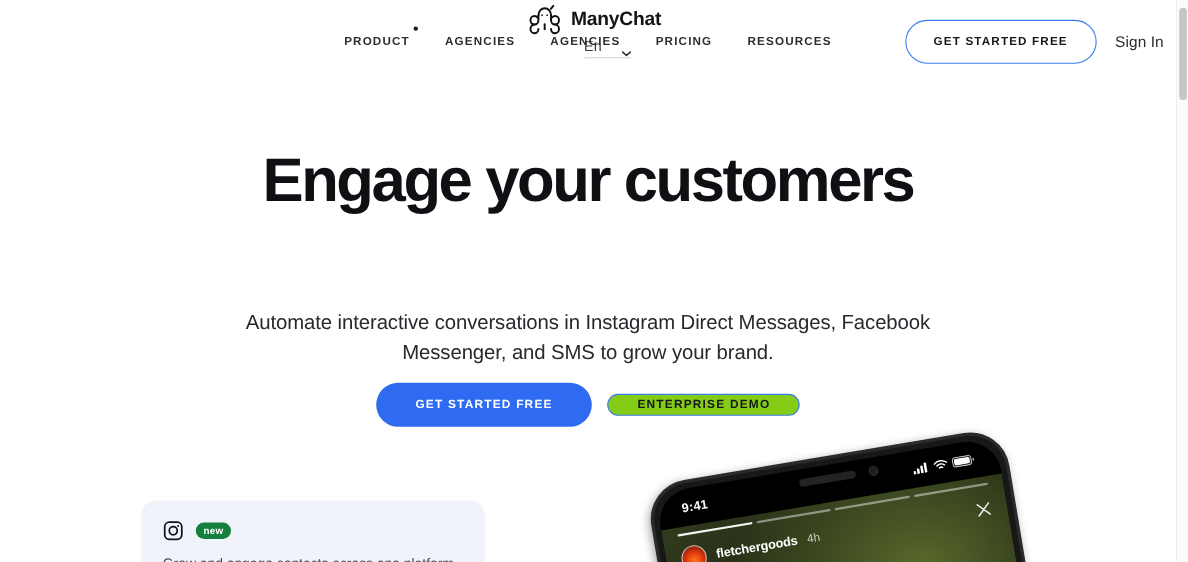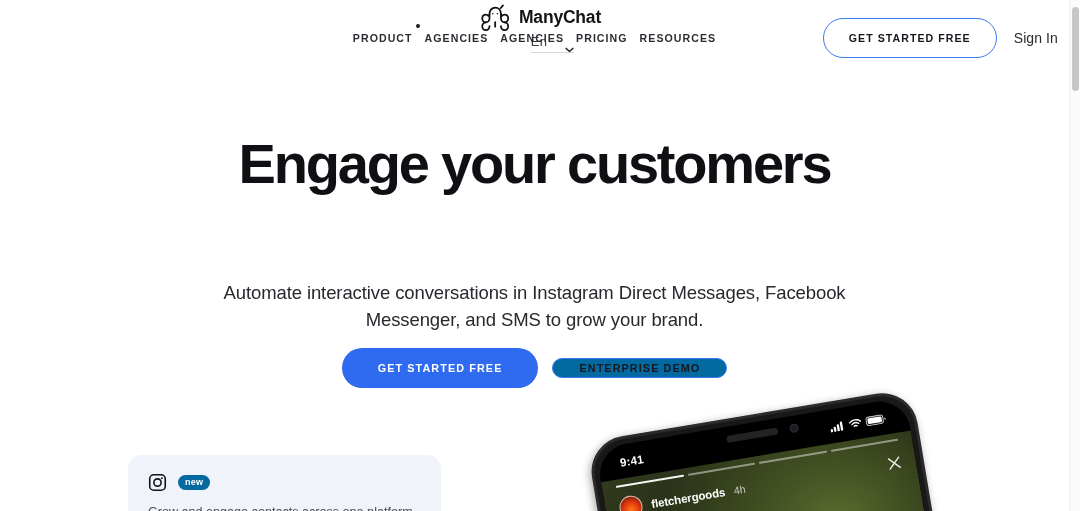"PRODUCT" .mainnav { gap: 12px -> 32px }
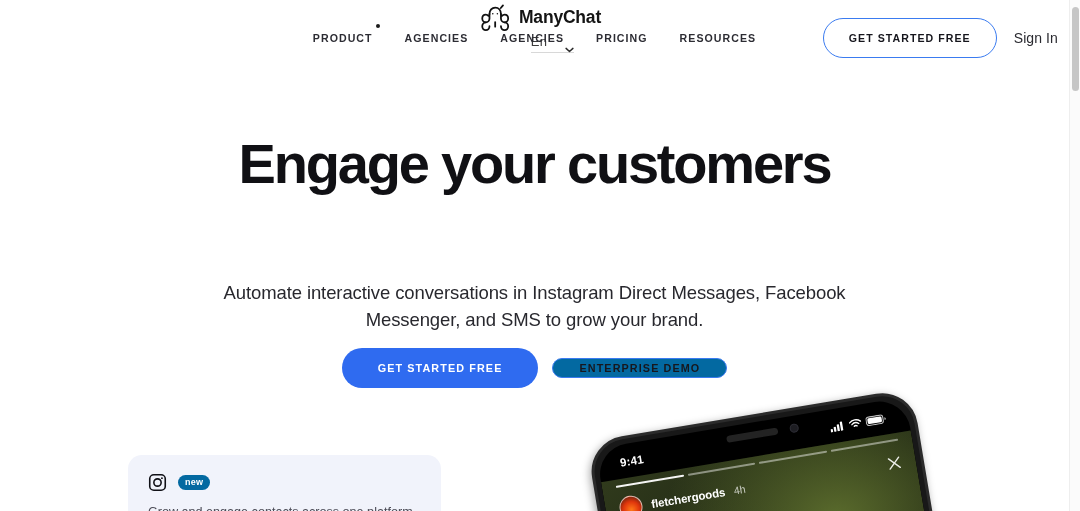"ENTERPRISE DEMO" .btn-secondary { background: #0369a1 -> #84cc16 }
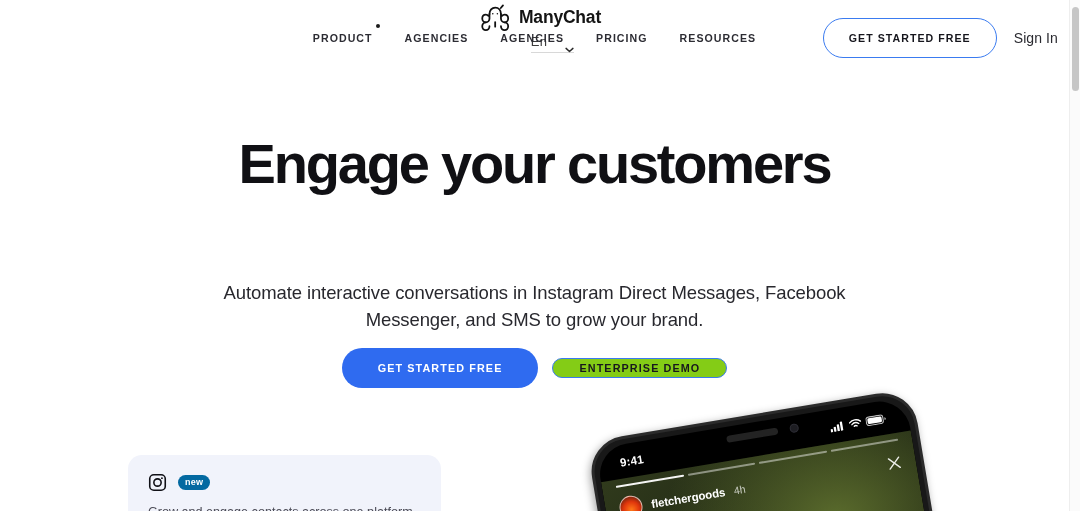"new" .badge-new { background: #0369a1 -> #15803d }
